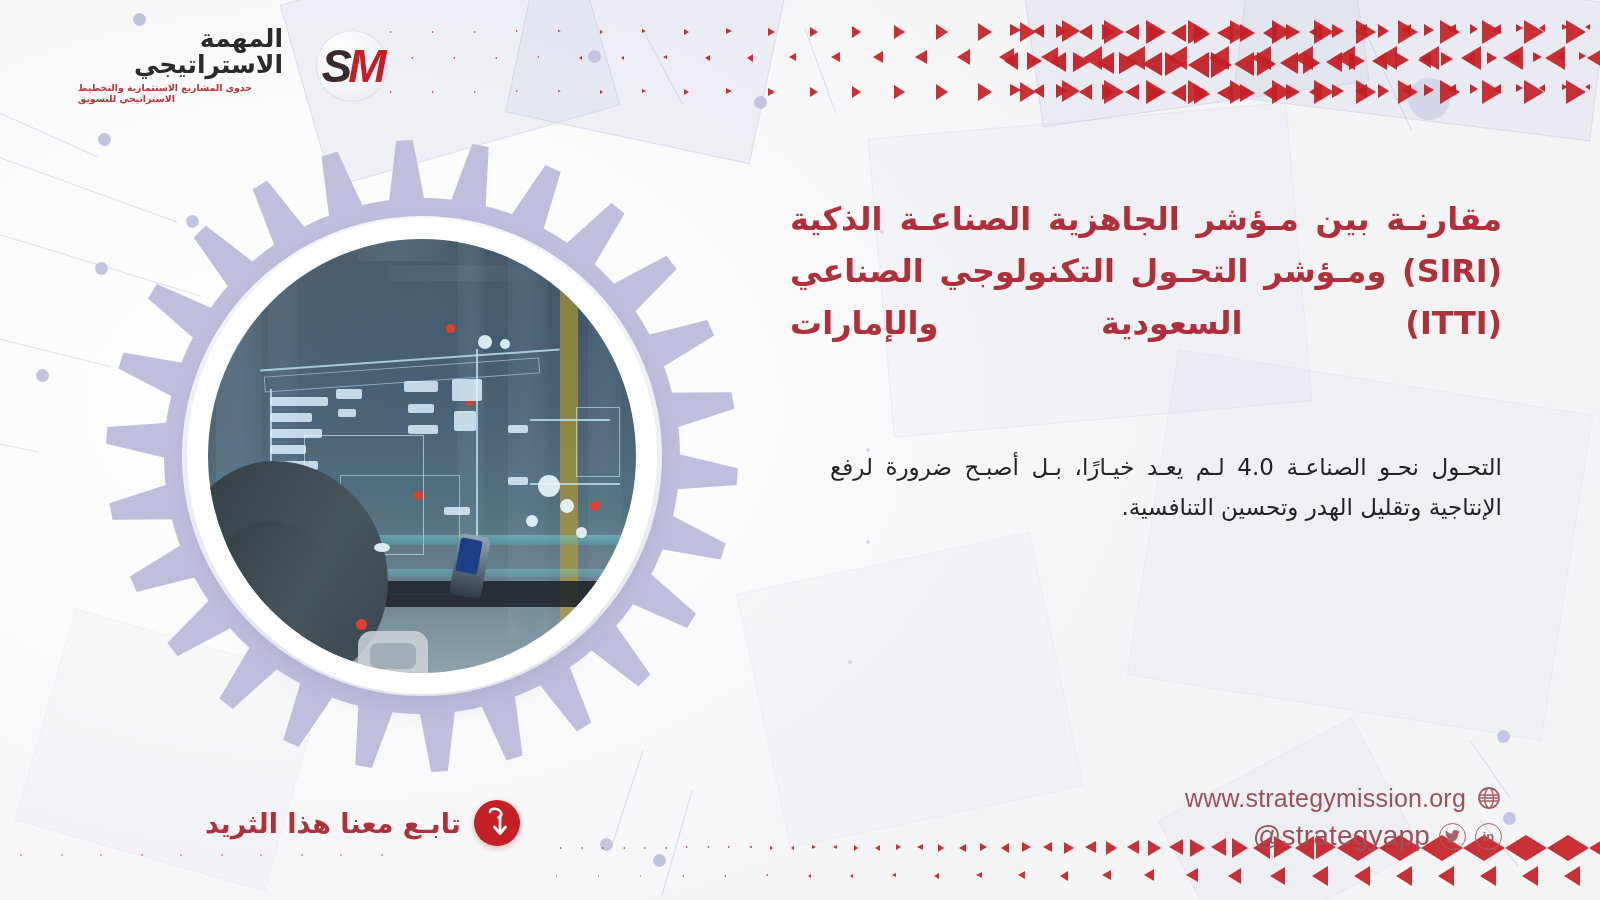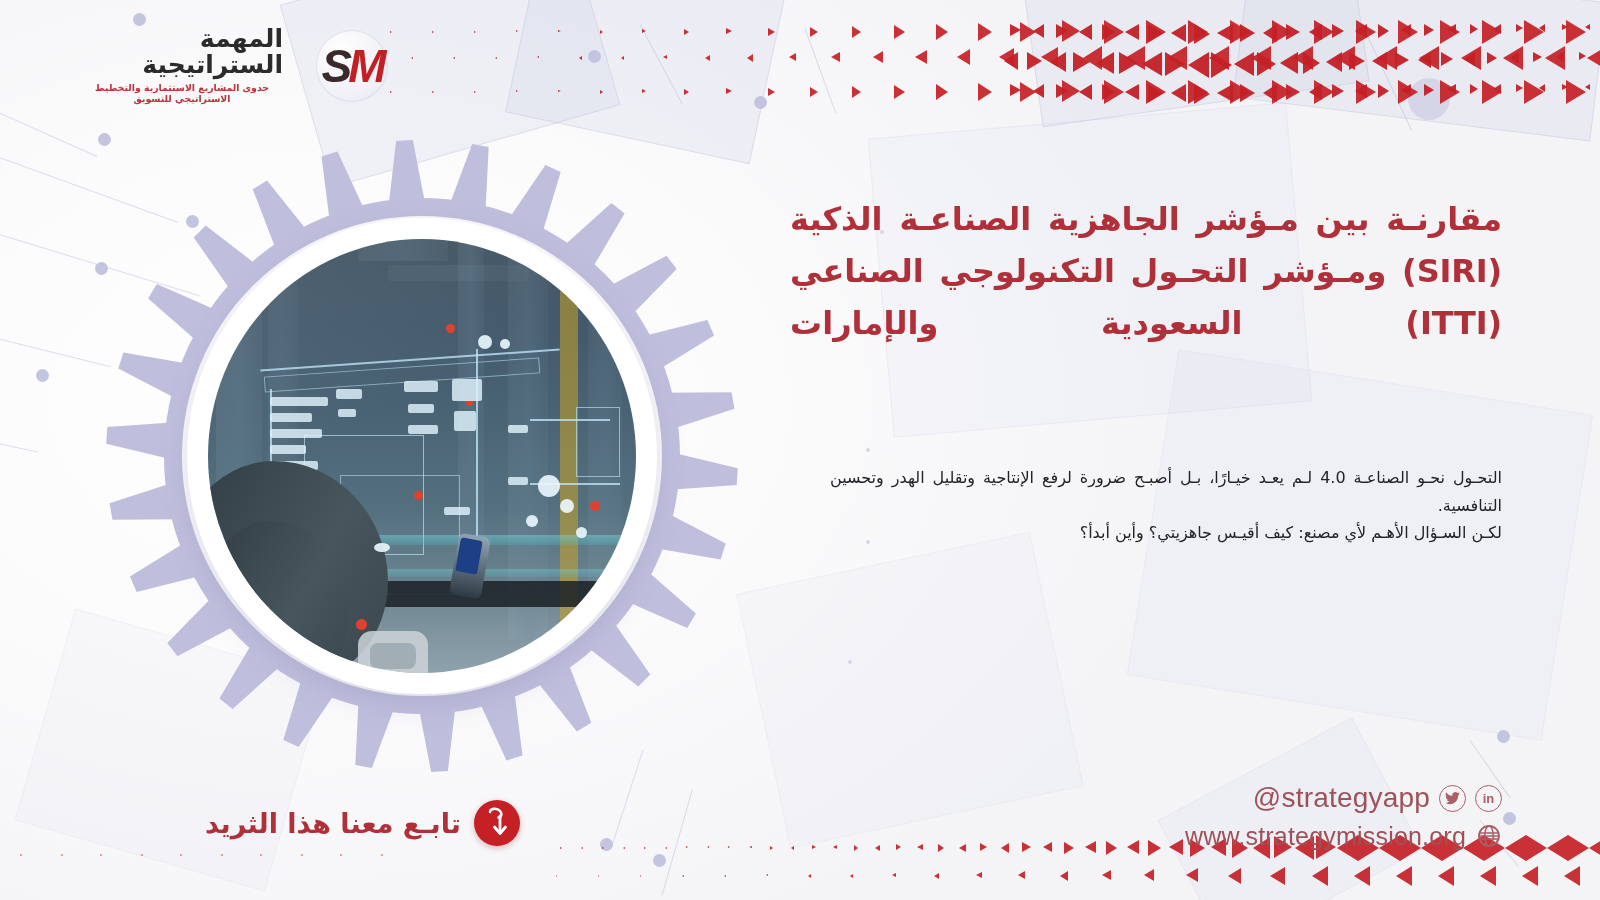"المهمة الستراتيجية" div { text: الستراتيجية -> الاستراتيجي }
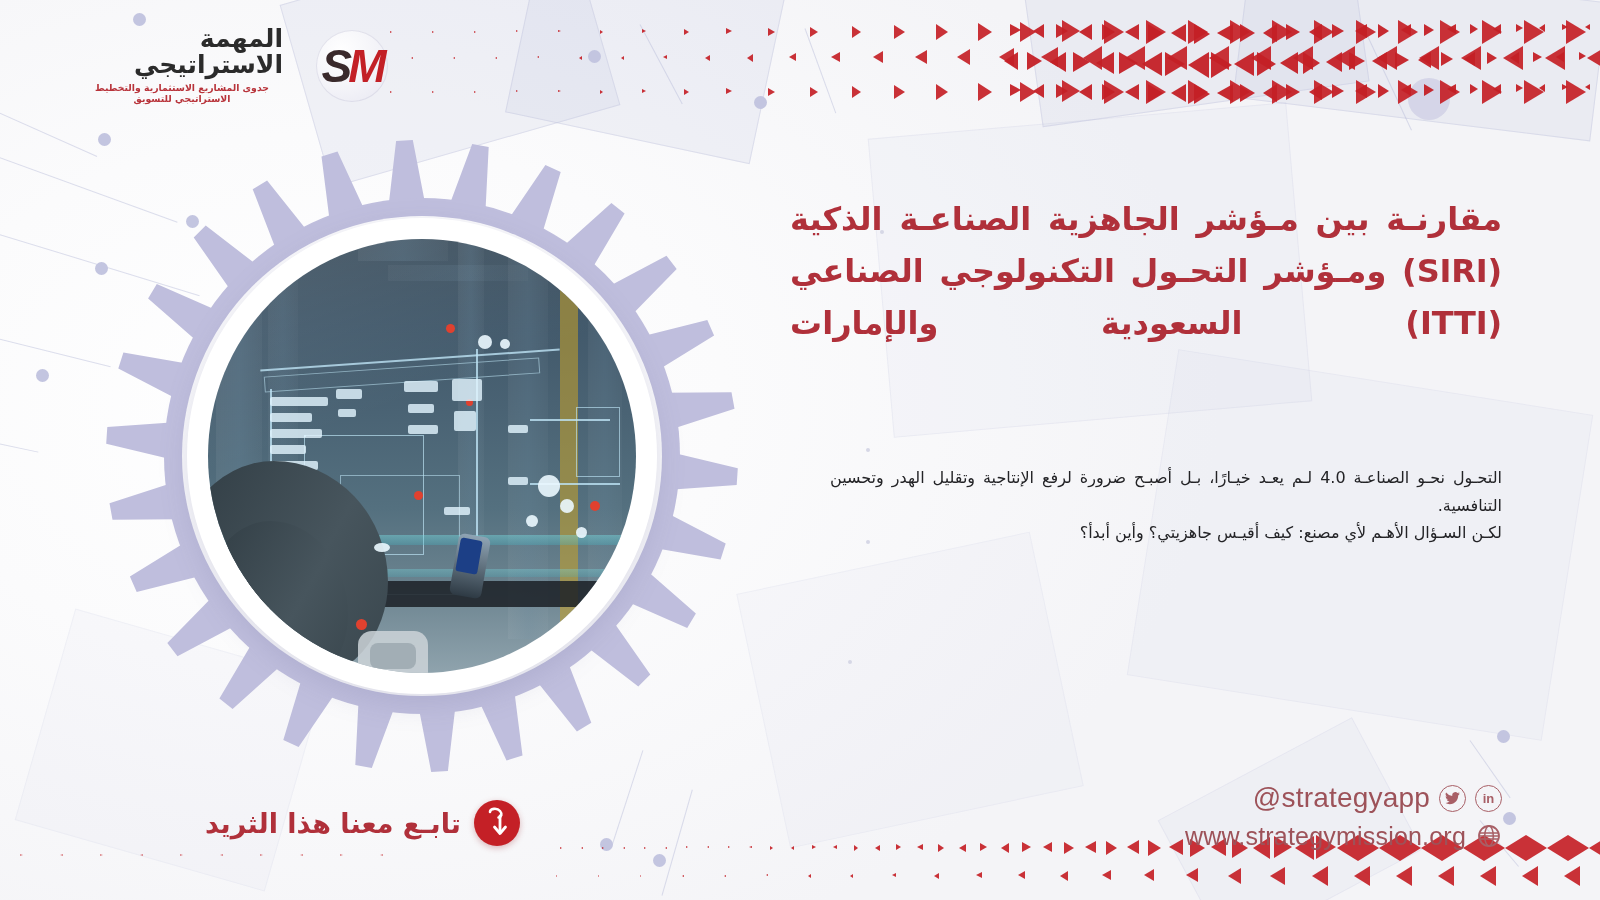"جدوى المشاريع الاستثمارية والتخطيط" #logo-tag { text-align: center -> left }
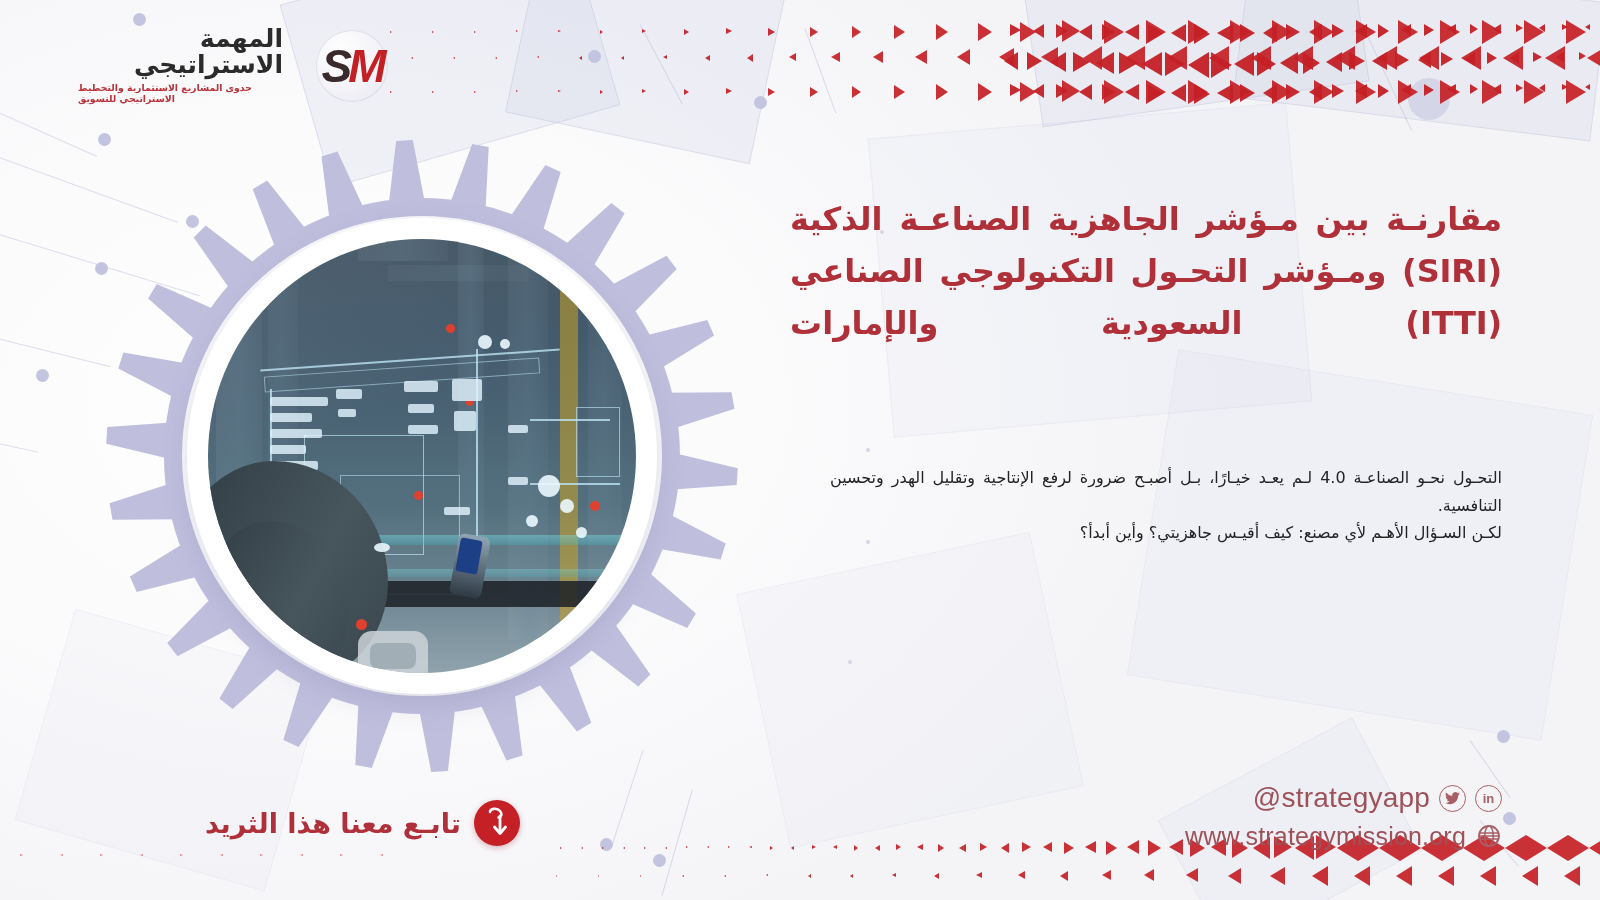"التحـول نحـو الصناعـة 4.0 لـم" #body-copy { font-size: 16px -> 23px; top: 464px -> 448px }
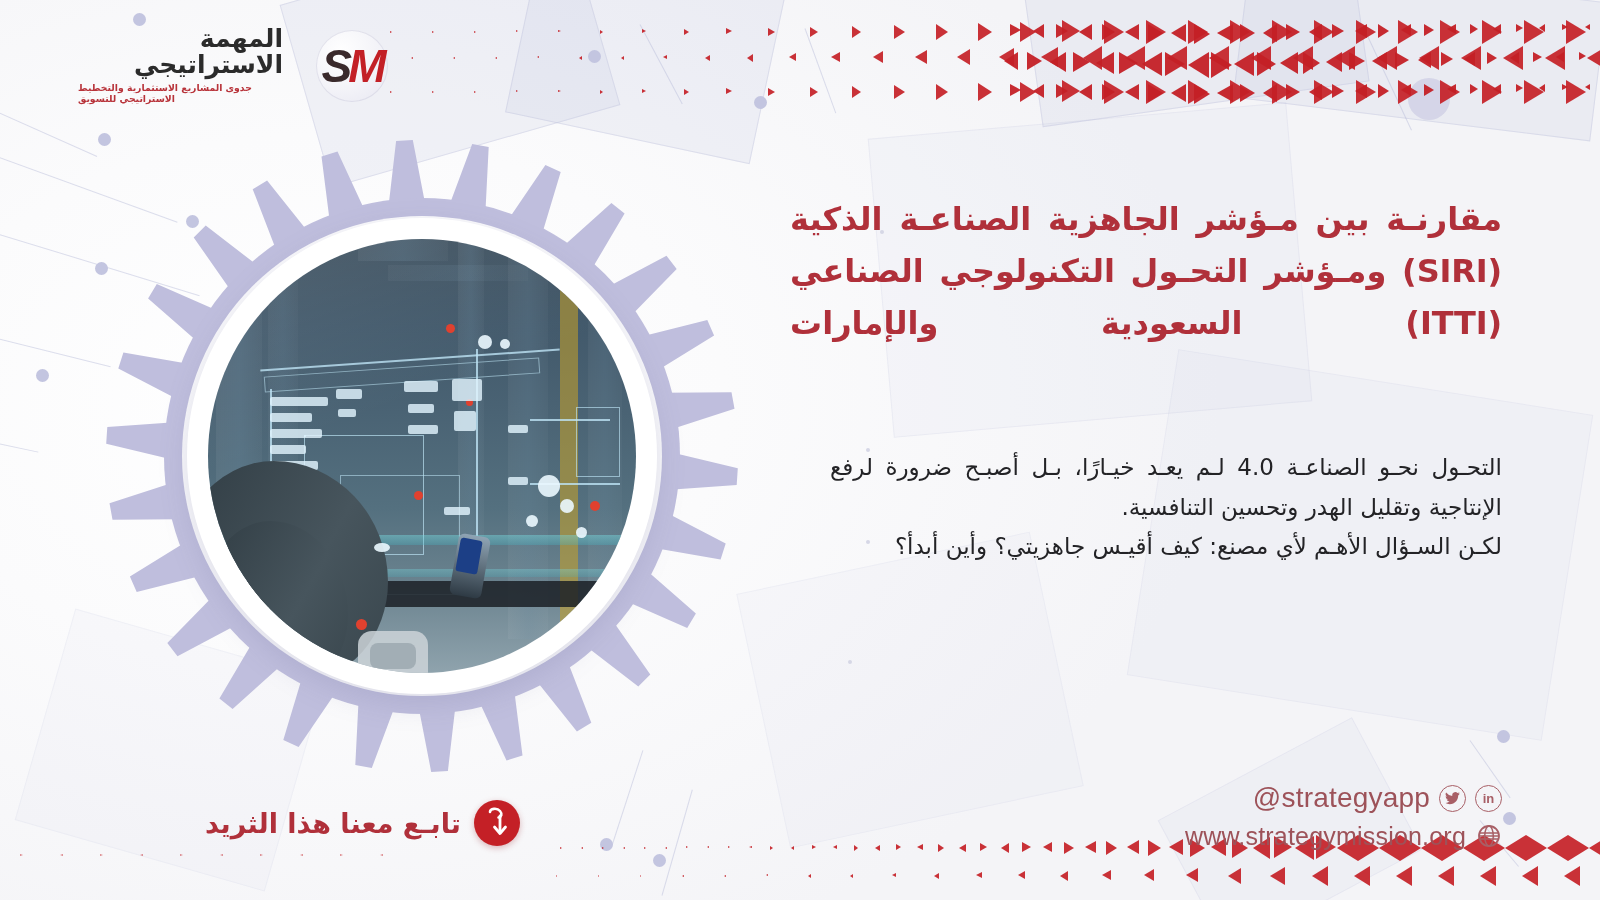"لكـن السـؤال الأهـم لأي مصنع:" p { html: <p>لكـن السـؤال الأهـم لأي مصنع: كيف أقيـس جاهزيتي؟ وأين أبدأ؟</p> -> none }
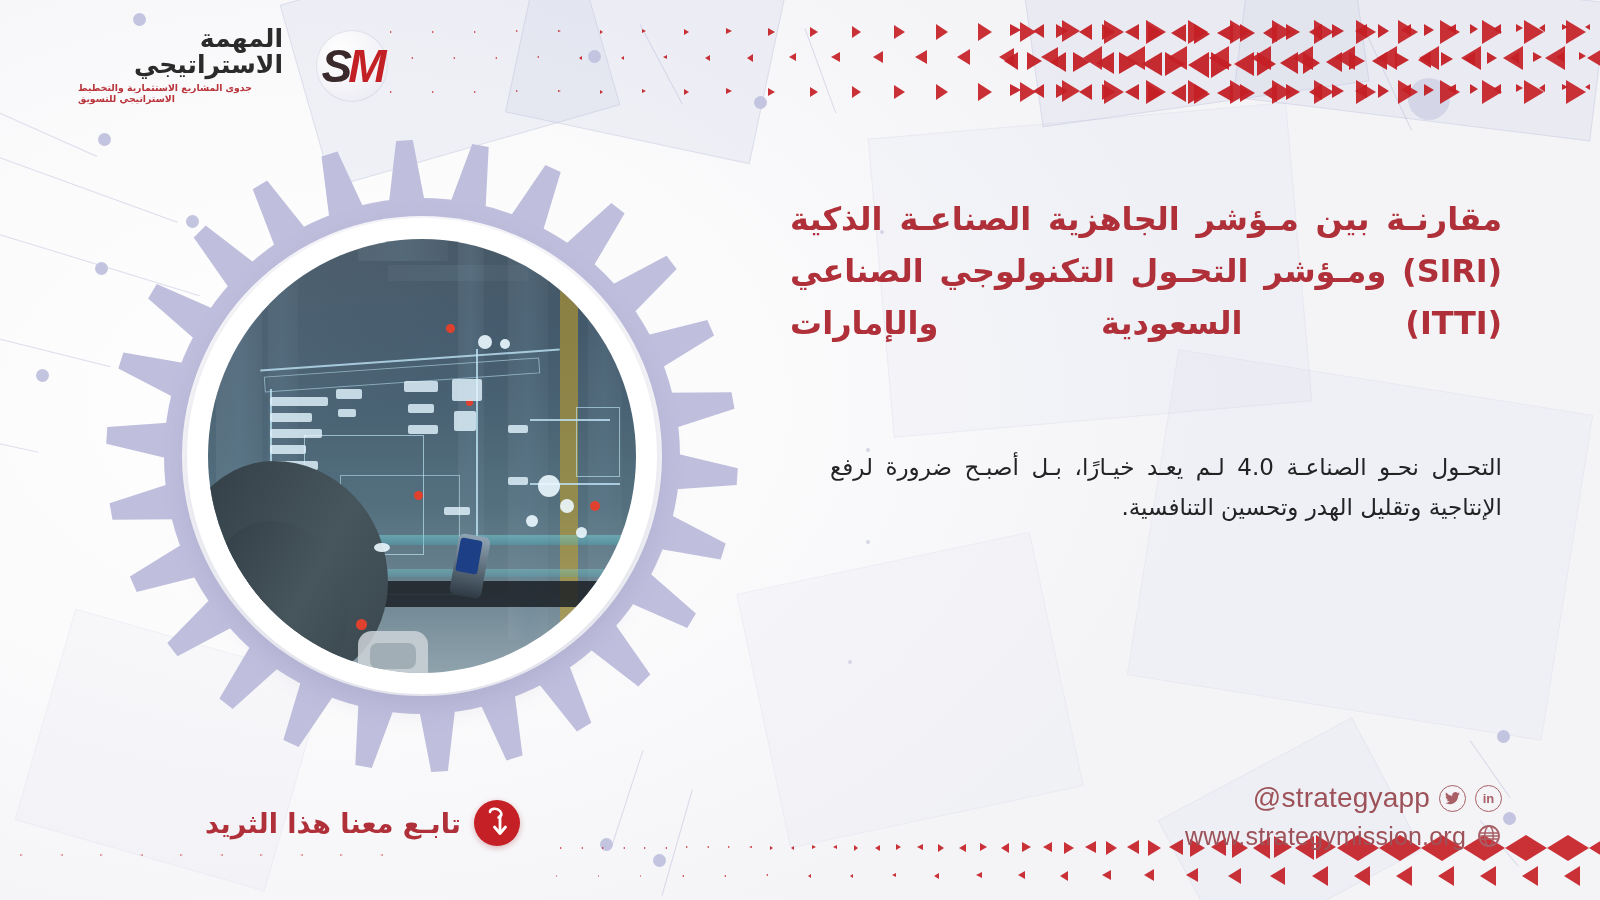"@strategyapp" div.srow { order: before "www.strategymission.org" -> after "www.strategymission.org" }
